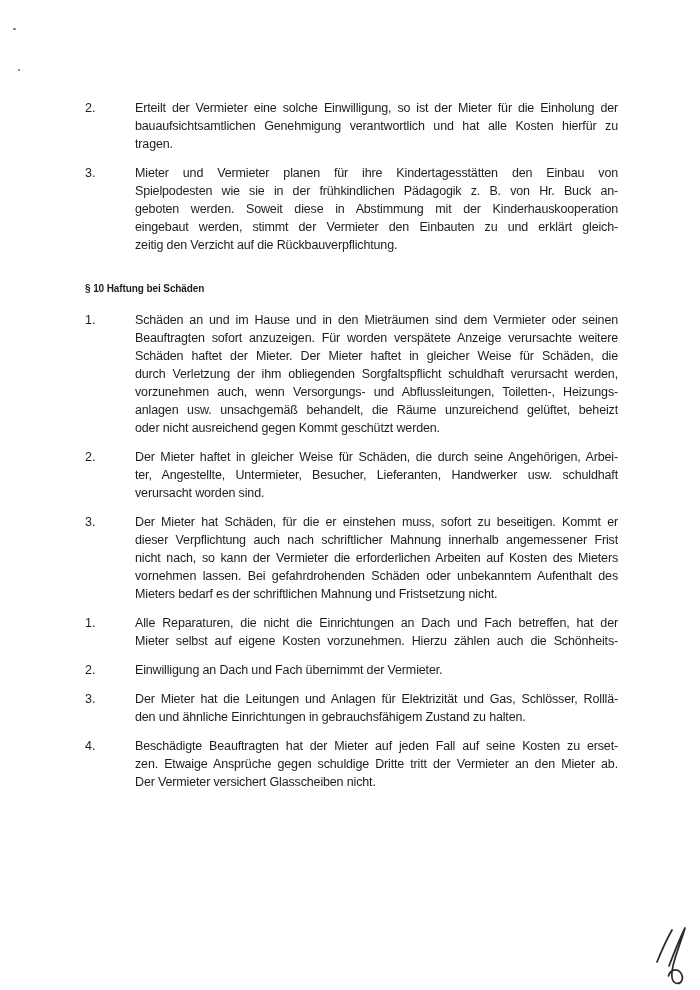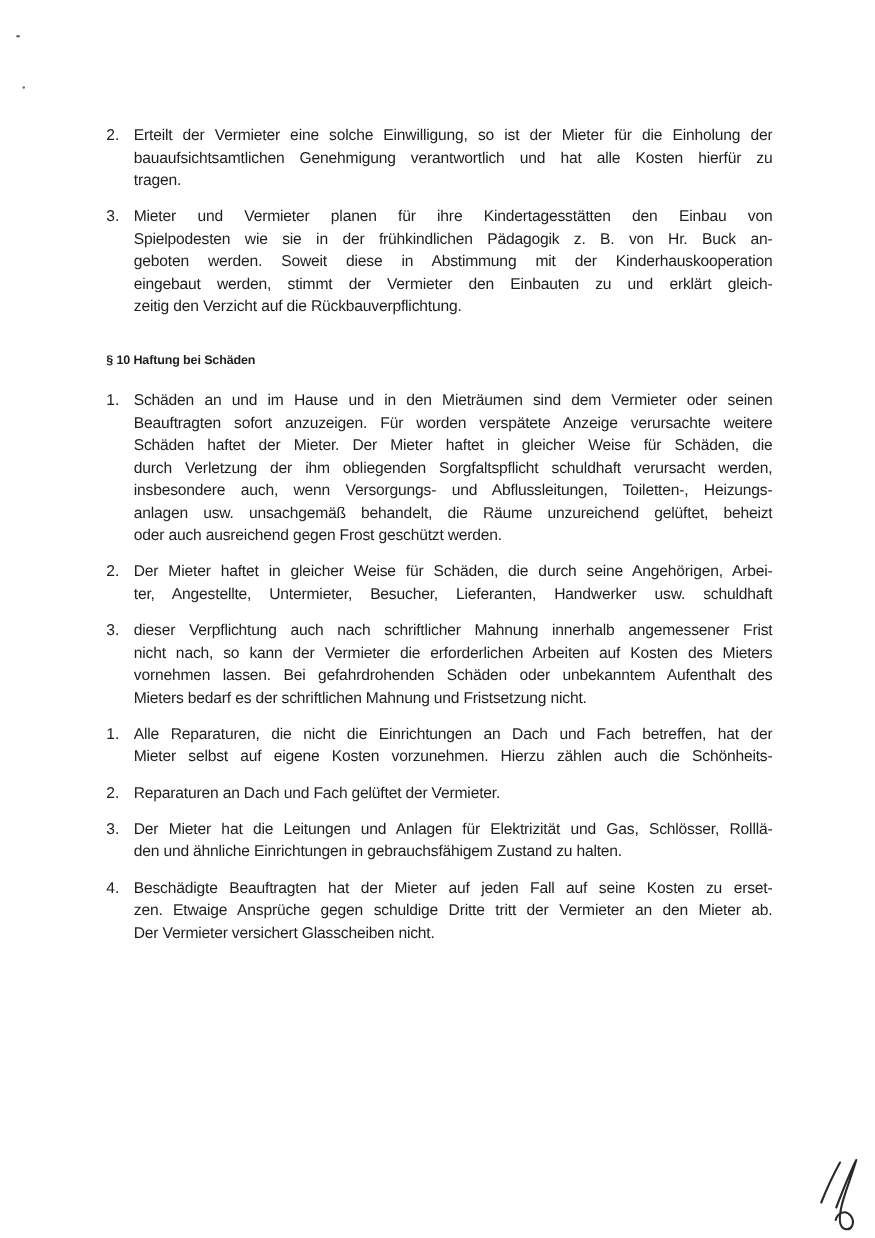"Erteilt der Vermieter eine solche" .ln { margin-left: none -> 28px }
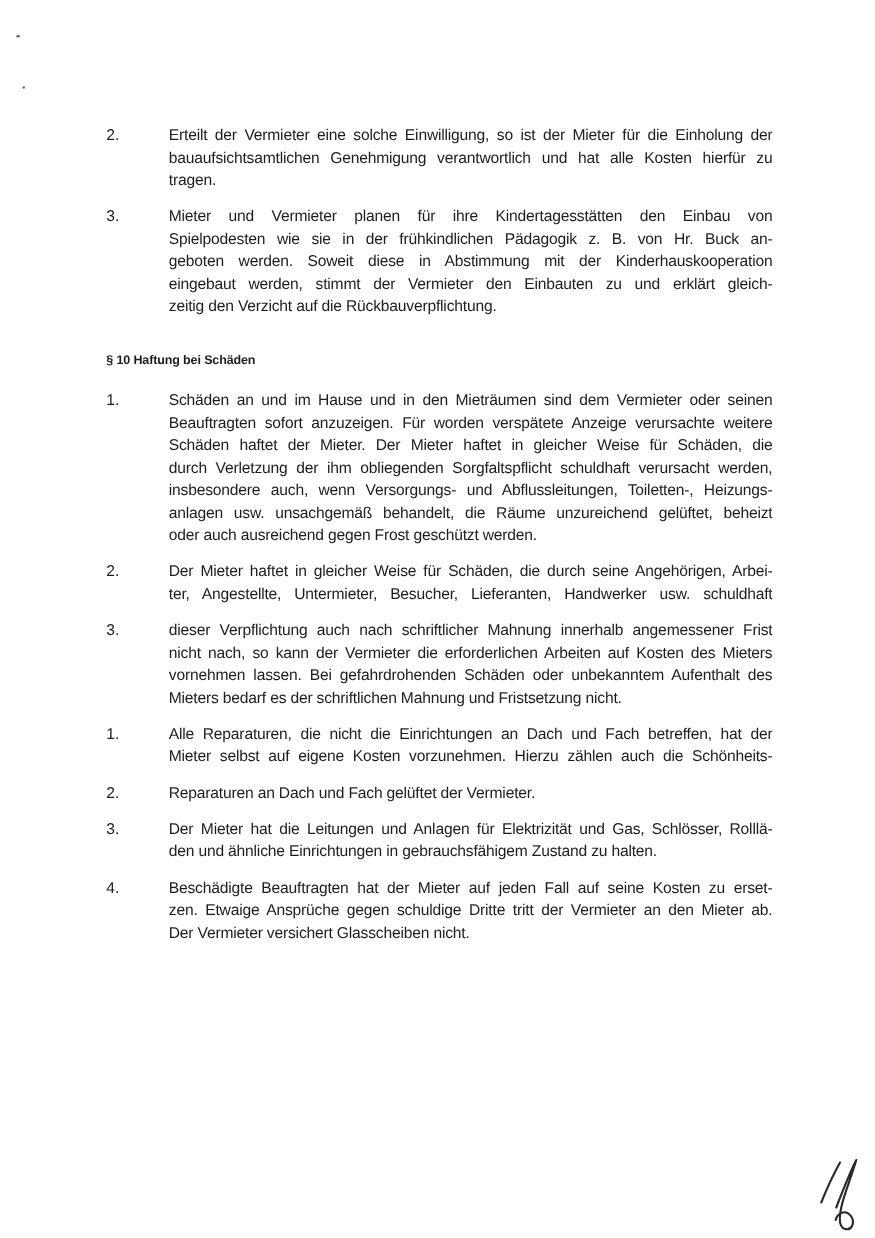"insbesondere auch, wenn Versorgungs- und" div.ln { text: insbesondere -> vorzunehmen }
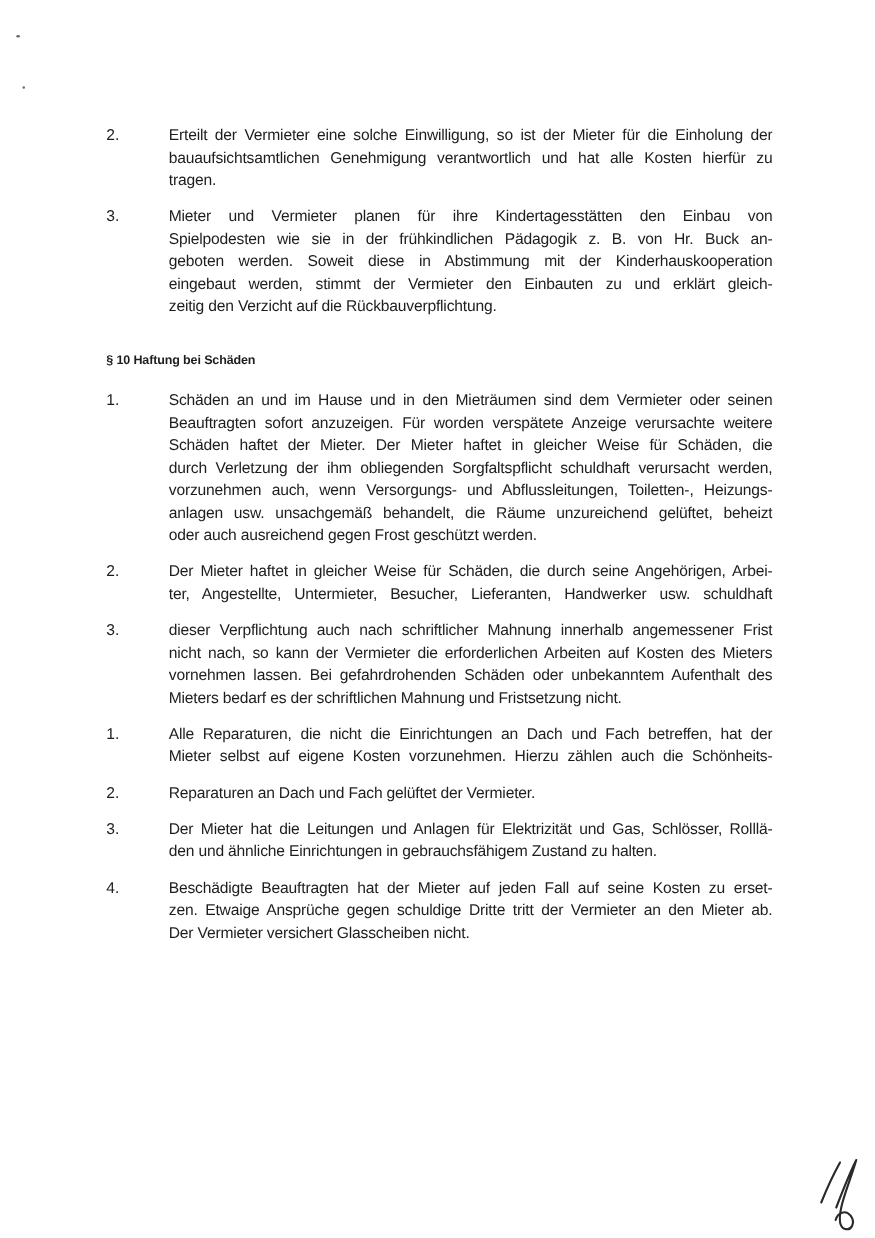"oder auch ausreichend gegen Frost" div.ln { text: auch ausreichend gegen Frost -> nicht ausreichend gegen Kommt }
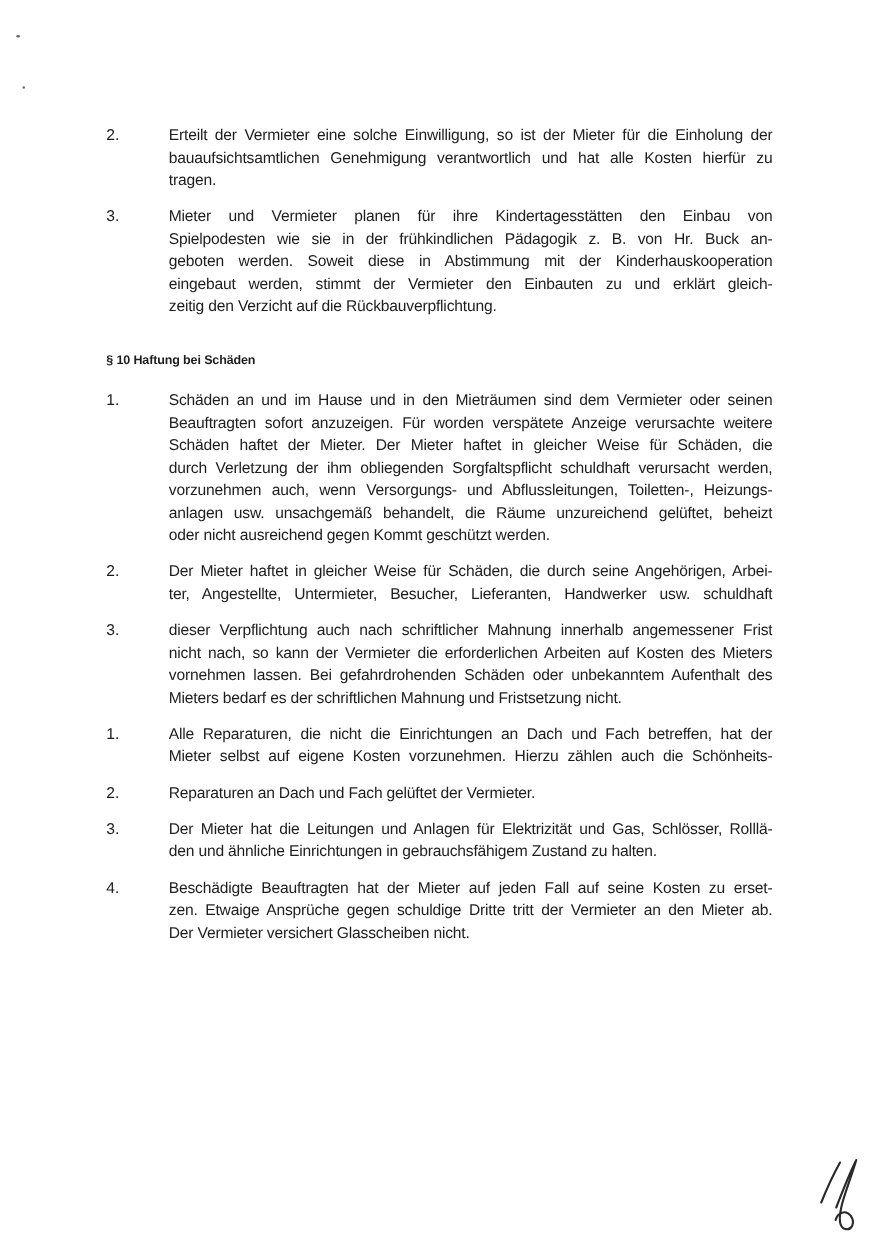"verursacht worden sind." div.ln { html: none -> <div>verursacht worden sind.</div> }
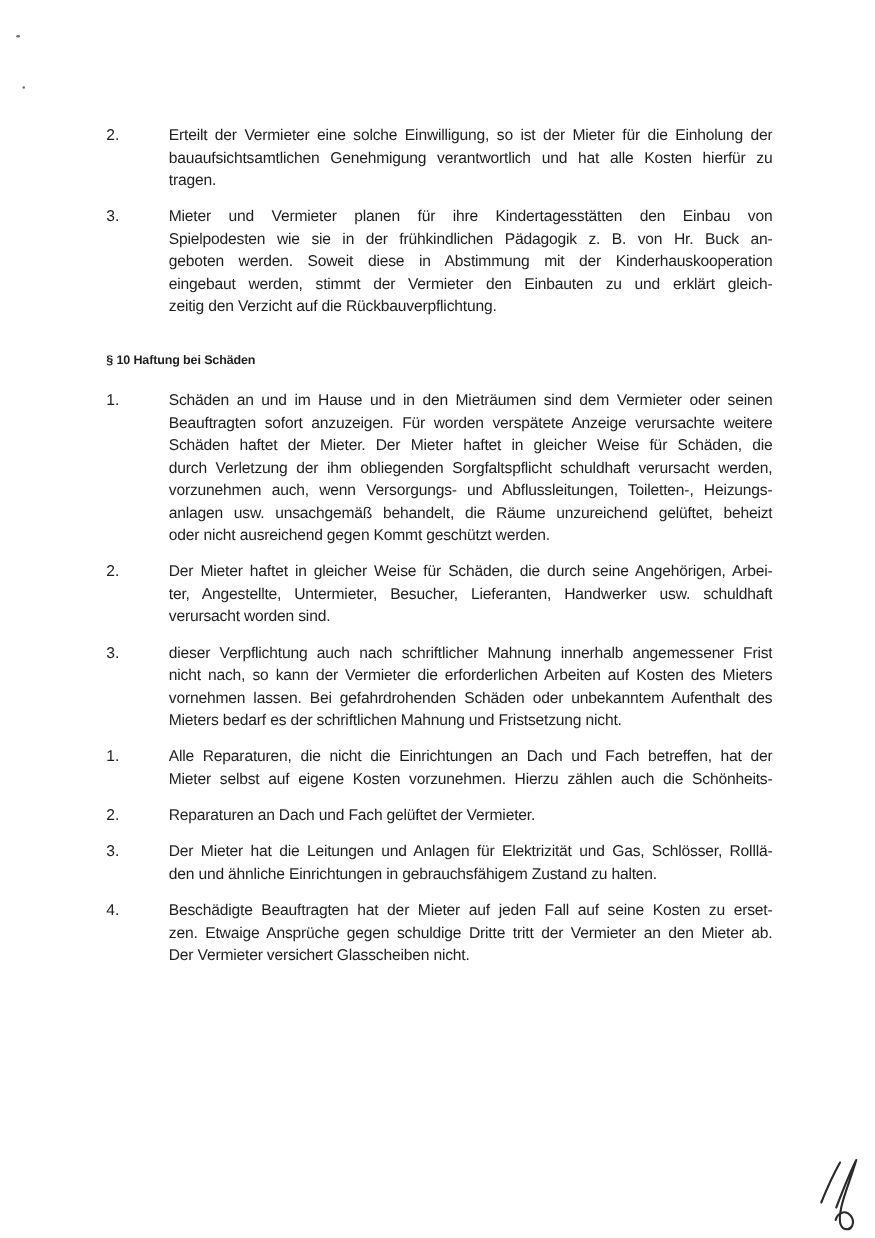"Der Mieter hat Schäden, für" div.ln { html: none -> <div>Der Mieter hat Schäden, für die er einstehen muss, sofort zu beseitigen. Kommt er</div> }
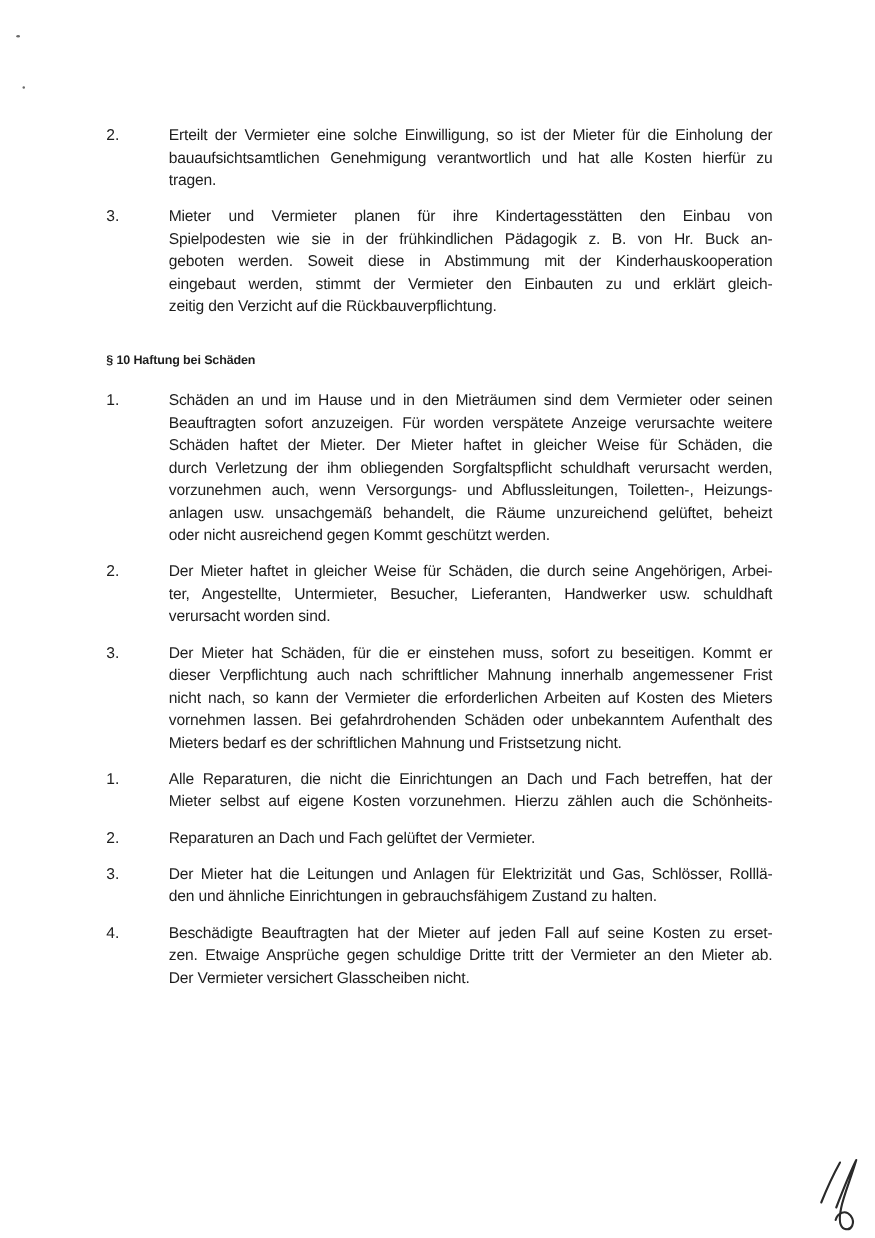"Reparaturen an Dach und Fach" div.ln { text: Reparaturen an Dach und Fach gelüftet -> Einwilligung an Dach und Fach übernimmt }
